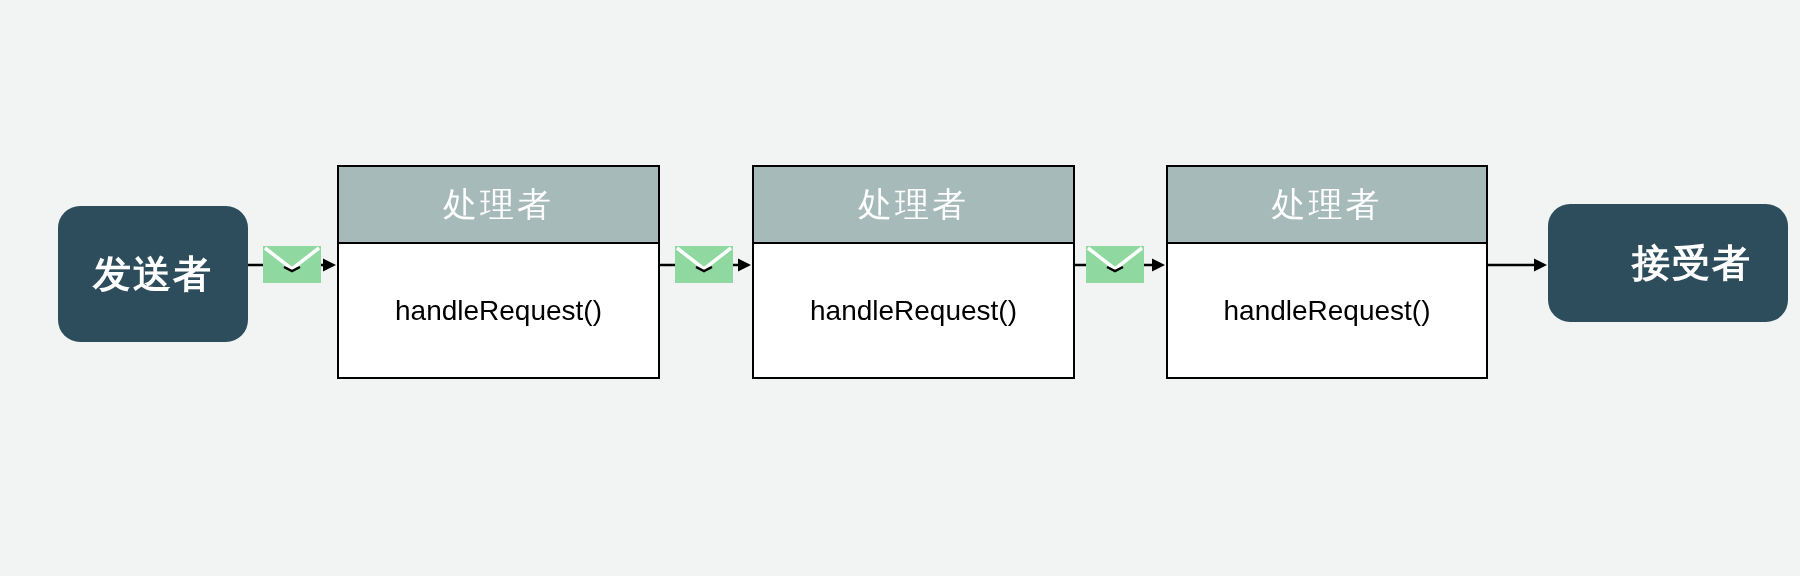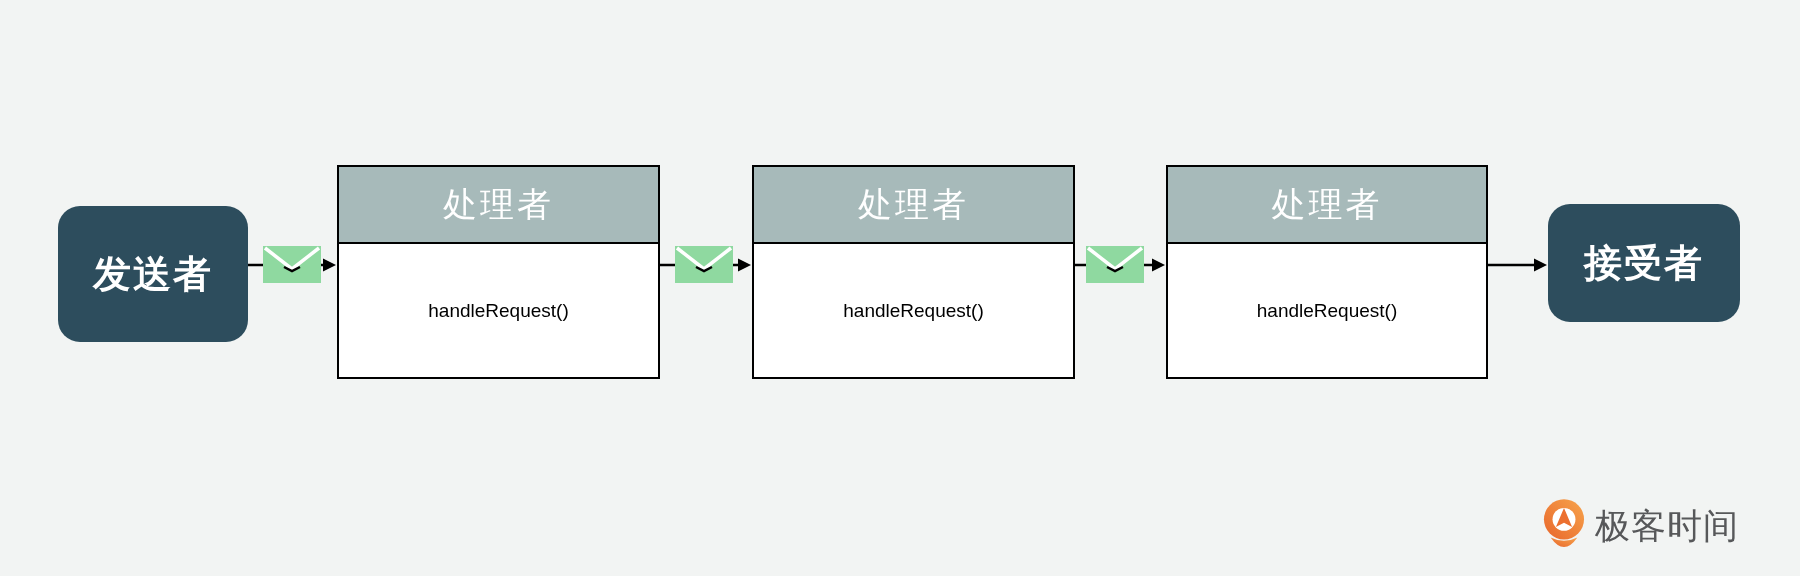"接受者" .endpoint.receiver { padding-left: none -> 48px }
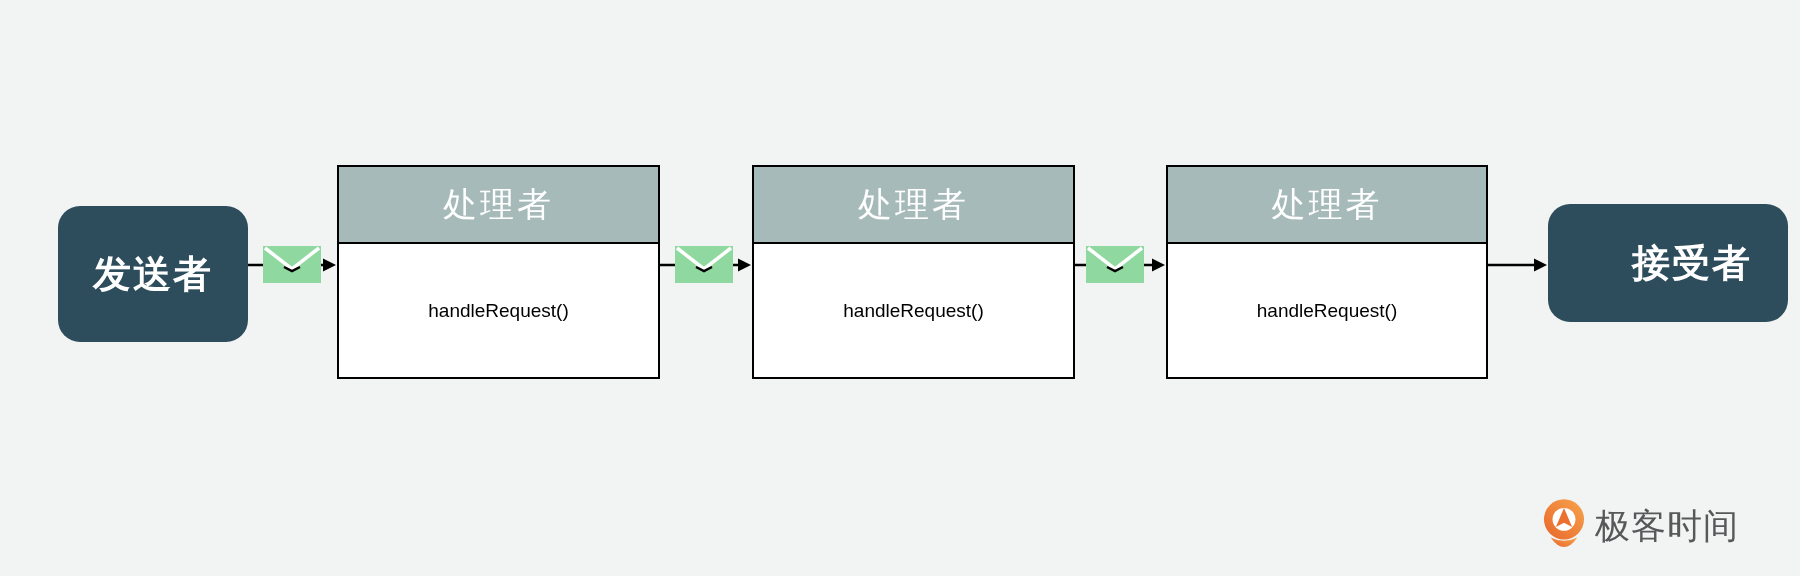"handleRequest()" .handler-body { font-size: 19px -> 28px }
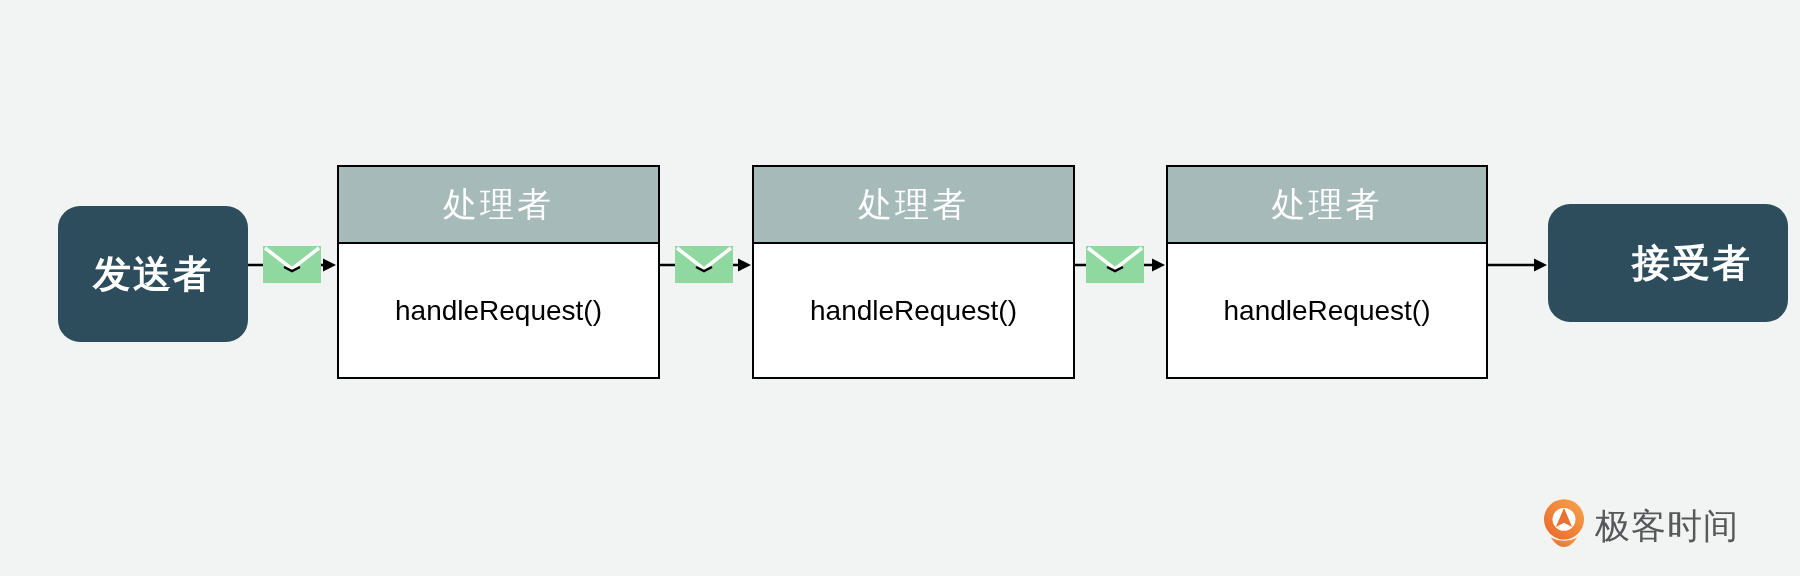"极客时间" div.brand { html: <div> <svg> <defs> <linearGradient> <stop></stop> <stop></stop> </linearGradient> </defs> <circle></circle> <circle></circle> <polygon></polygon> <path></path> </svg> <span>极客时间</span> </div> -> none }
